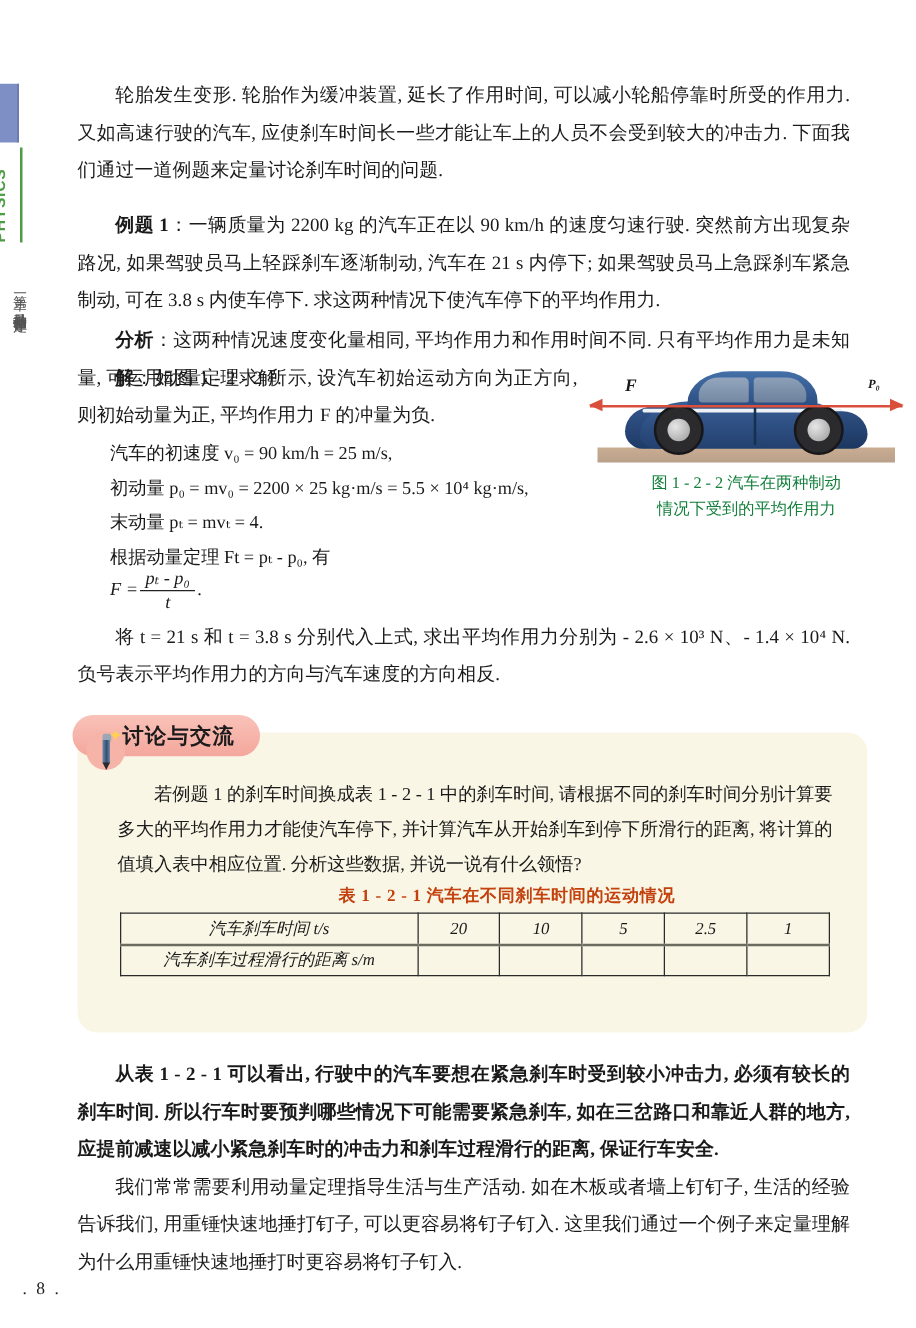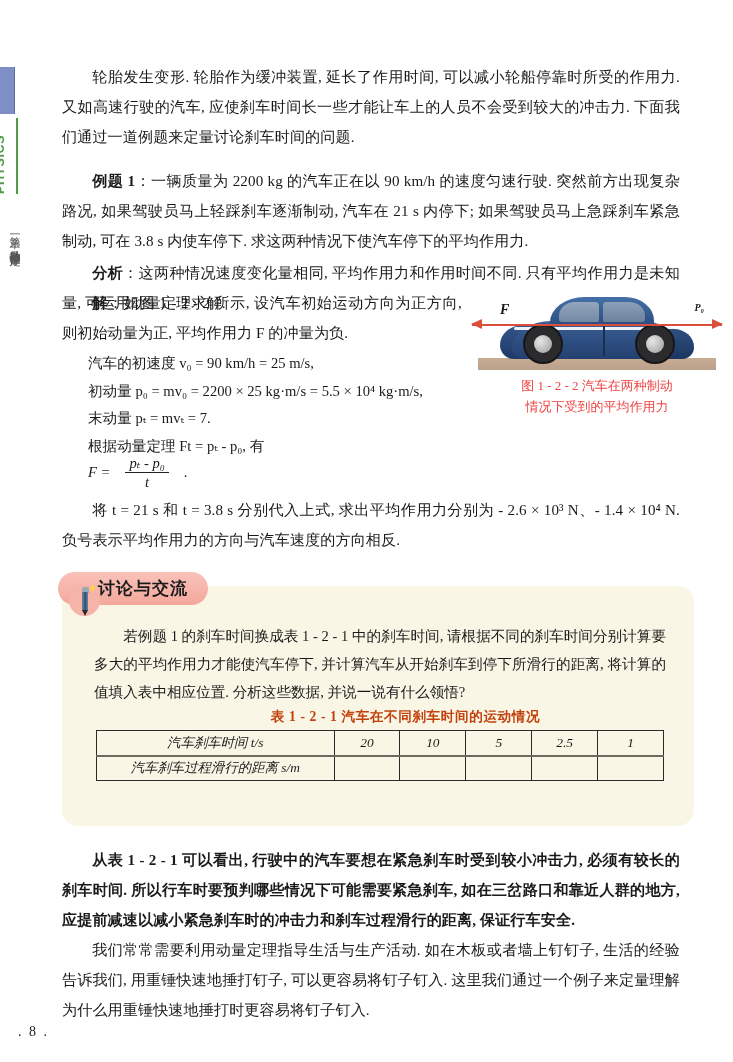"图 1 - 2 -" .fig-cap { color: #ef4444 -> #15803d }
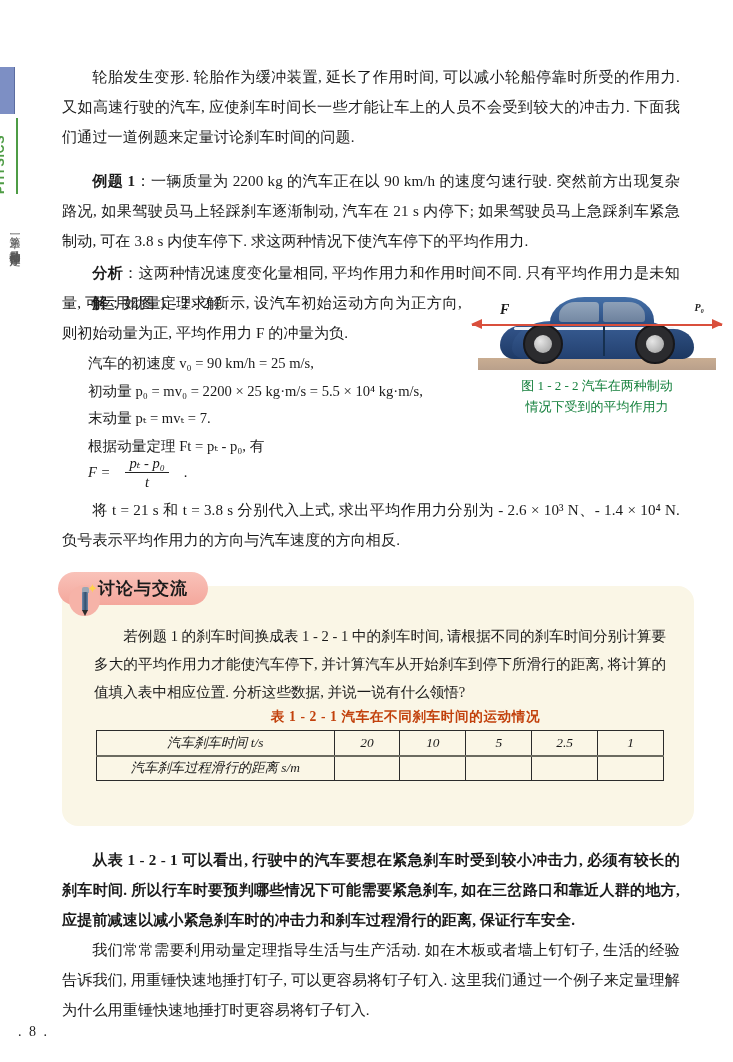"末动量 pₜ = mvₜ =" div { text: 7 -> 4 }
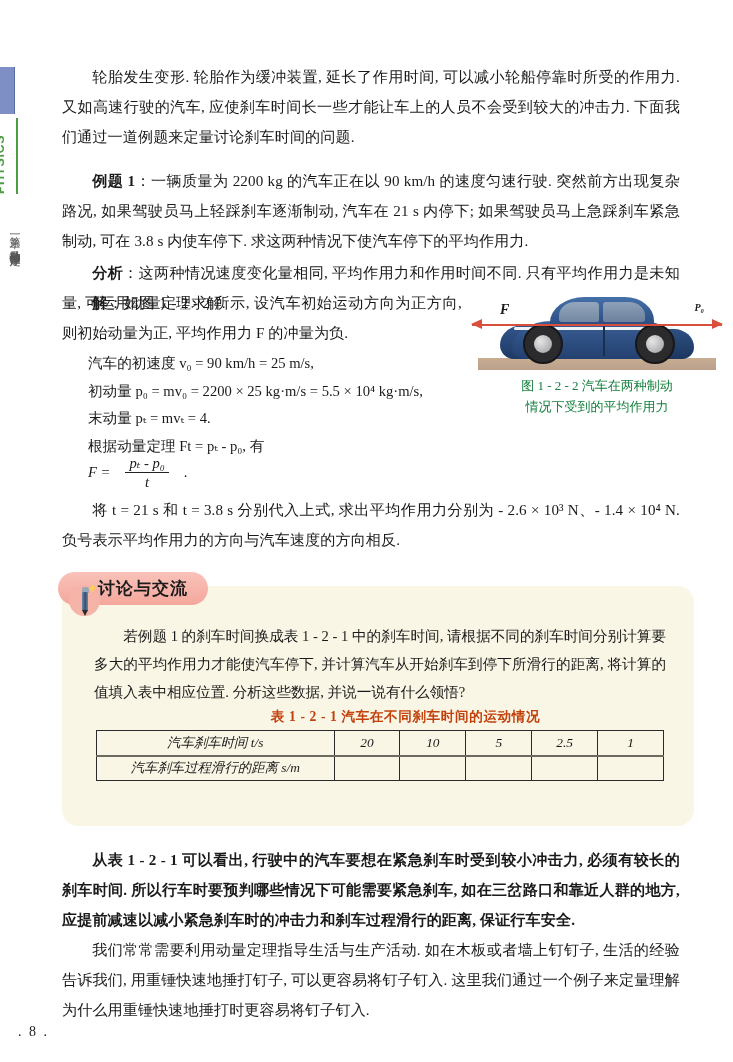"pₜ - p₀" .frac { margin: 0 15px -> 0 2px }
